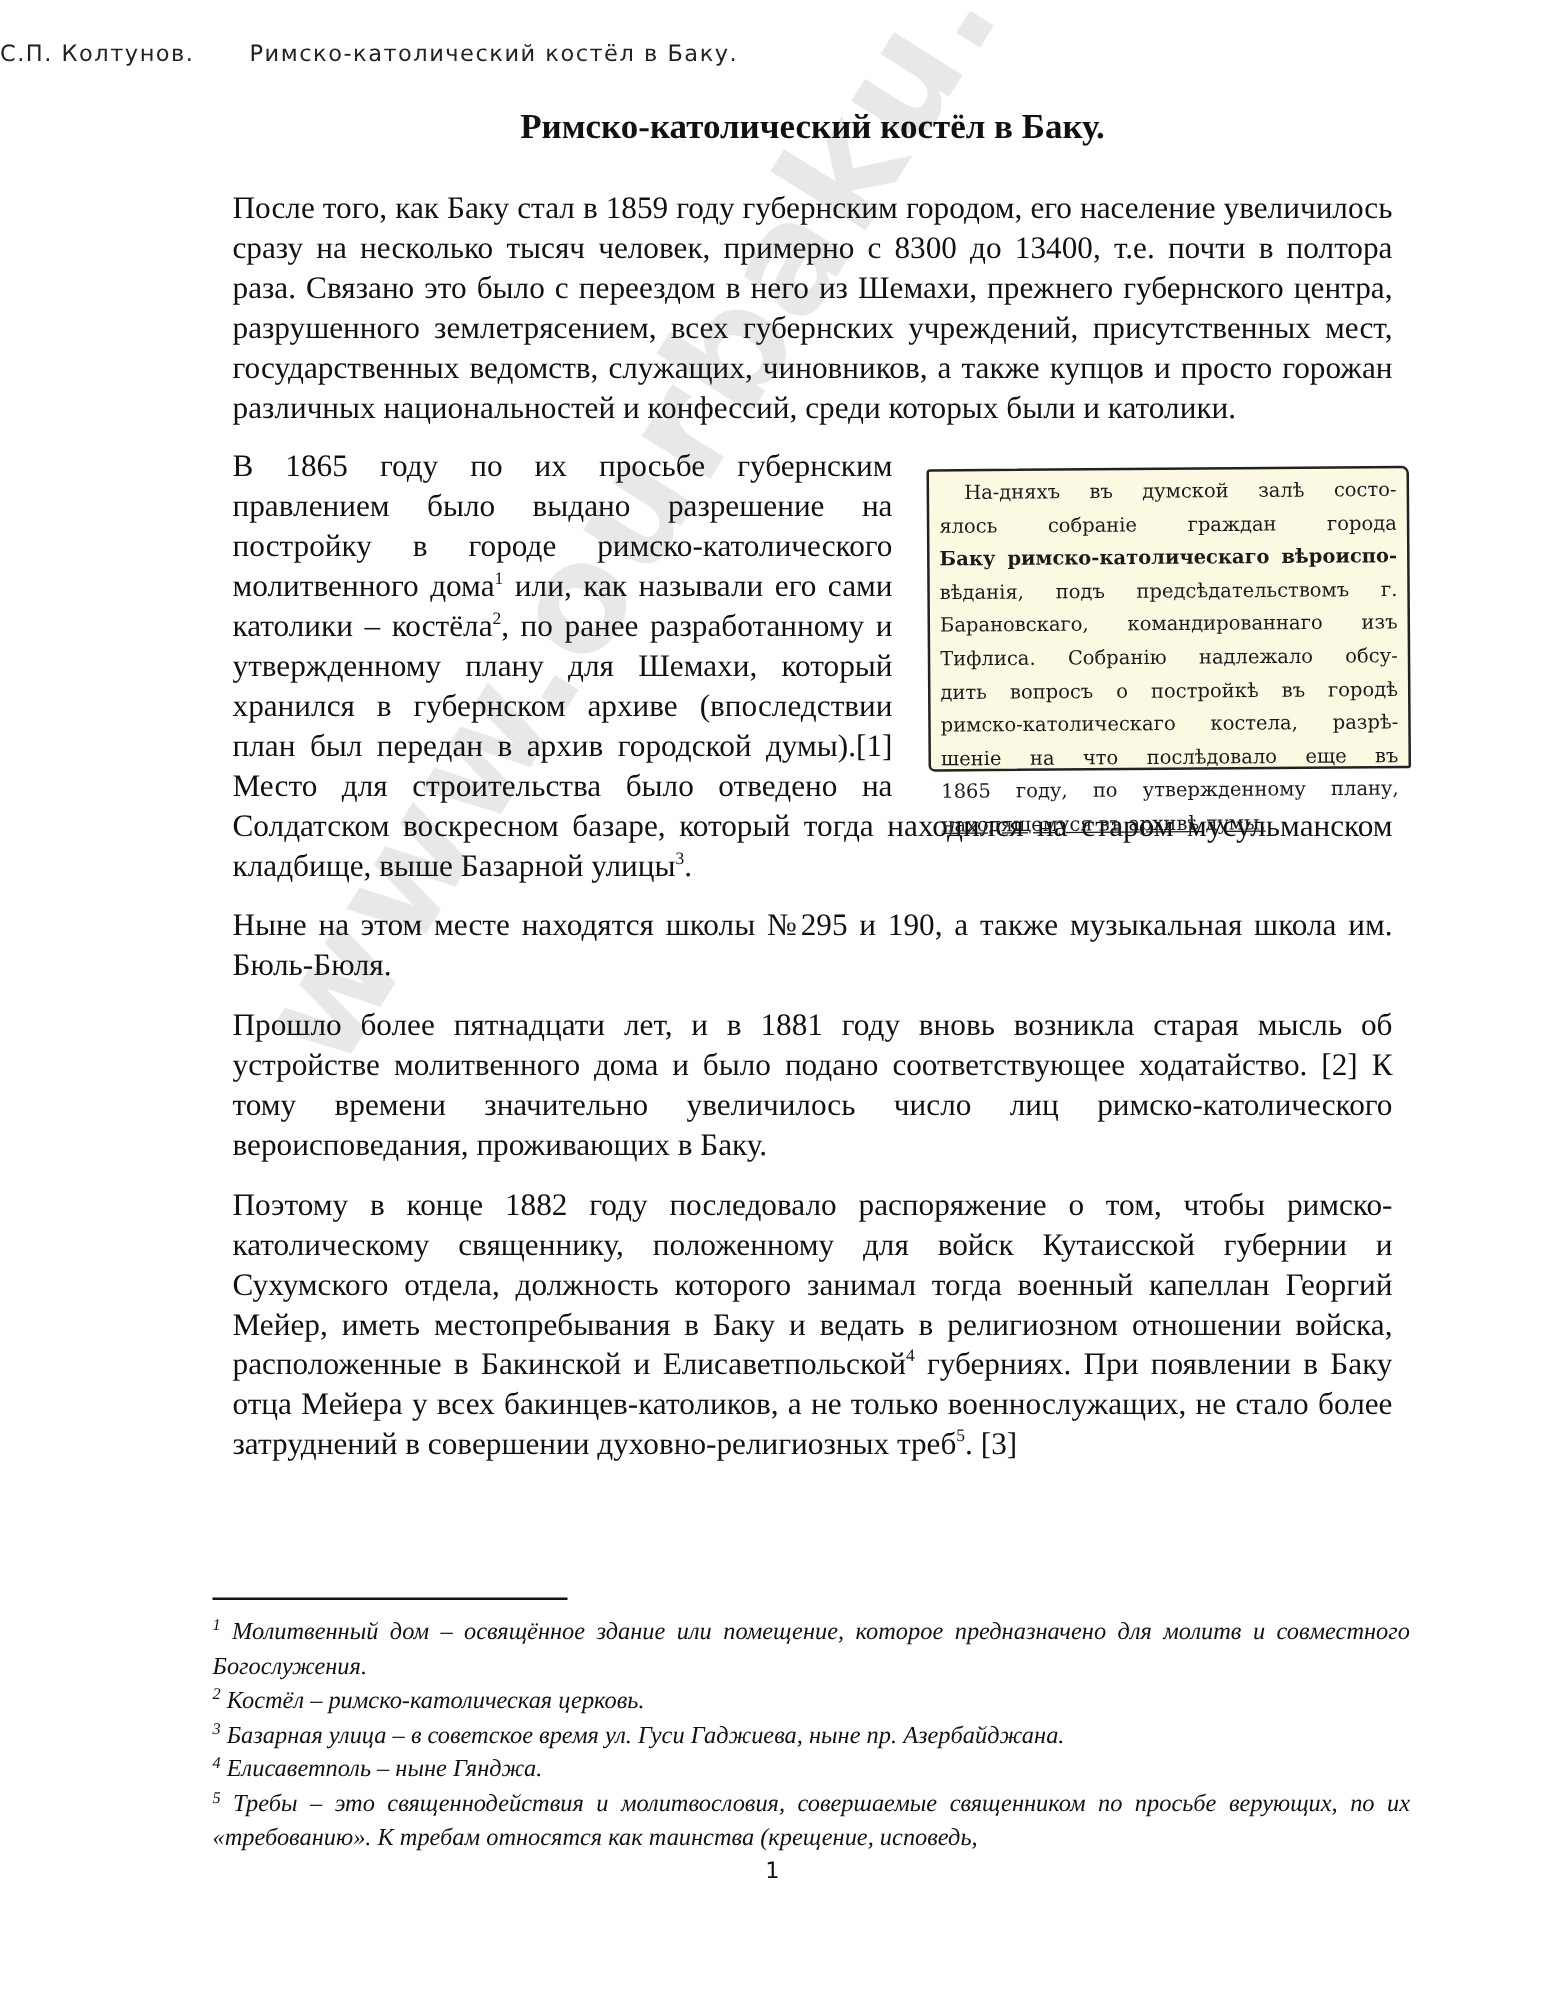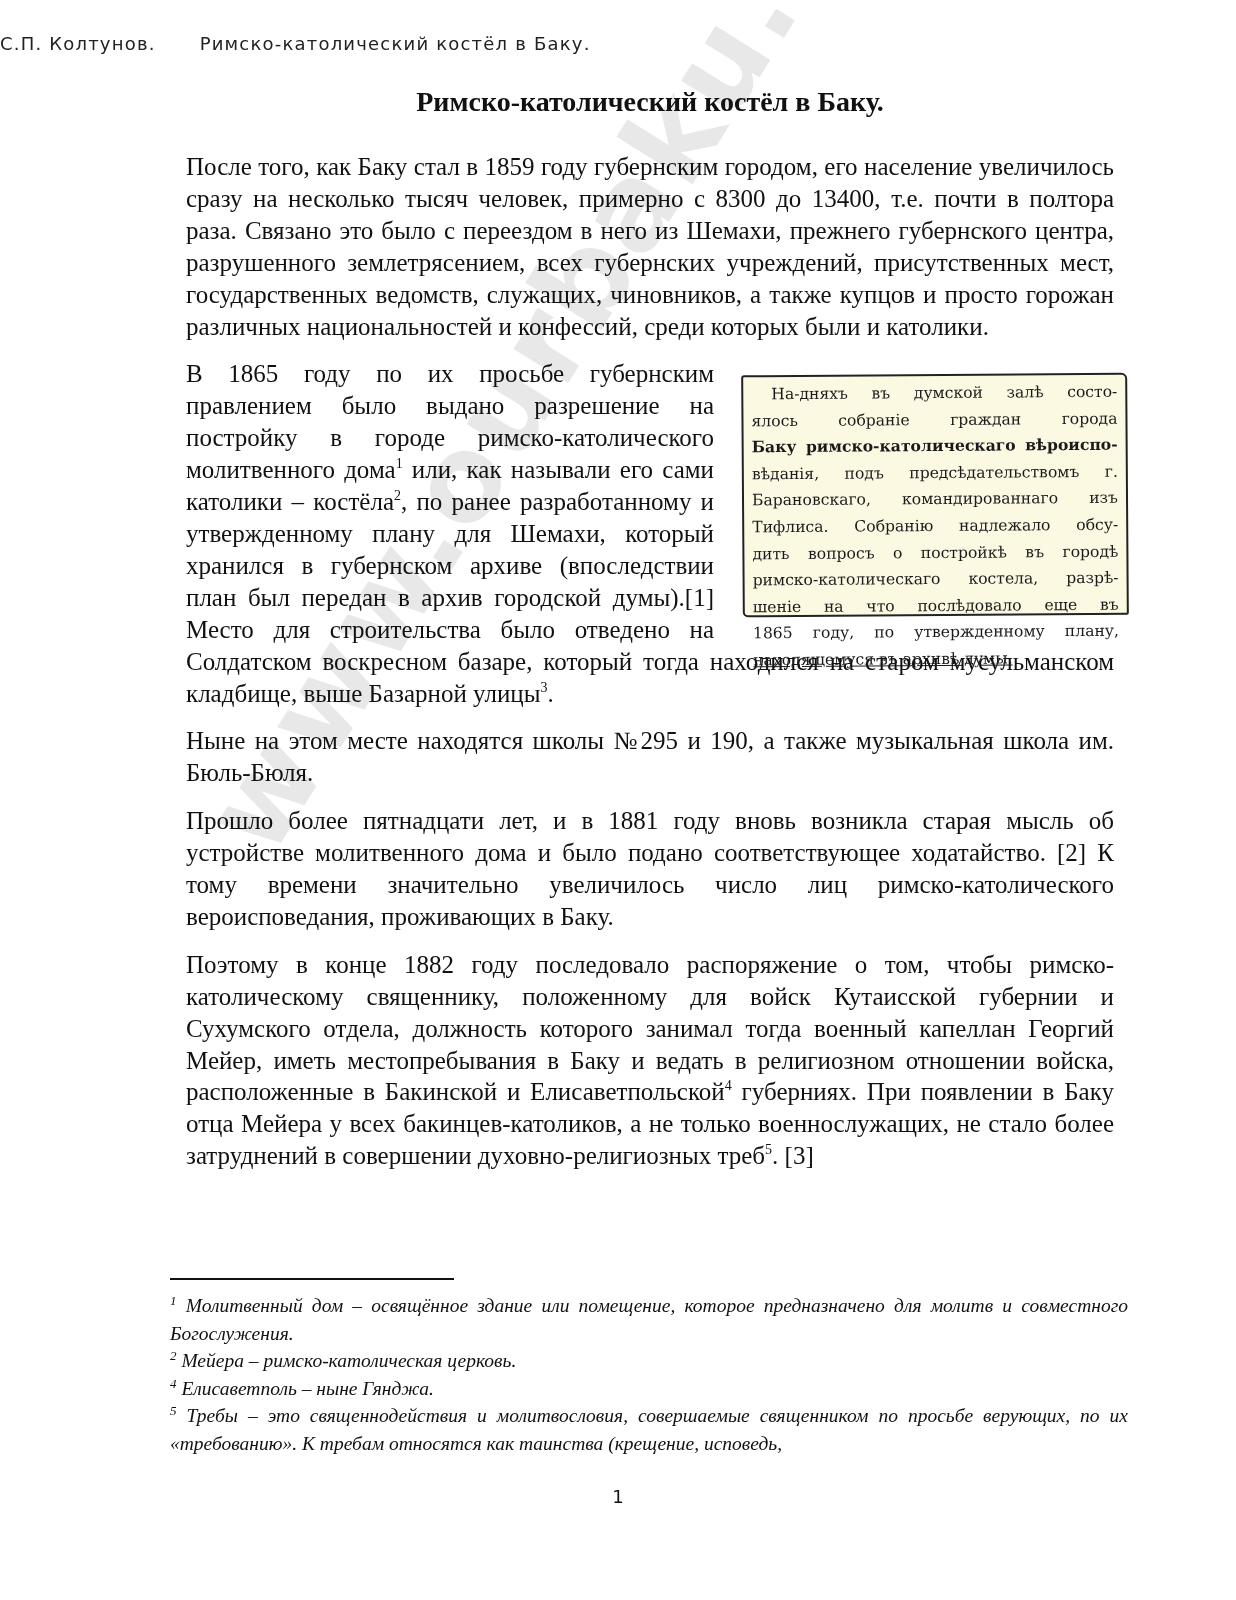"Мейера – римско-католическая церковь." span { text: Мейера -> Костёл }
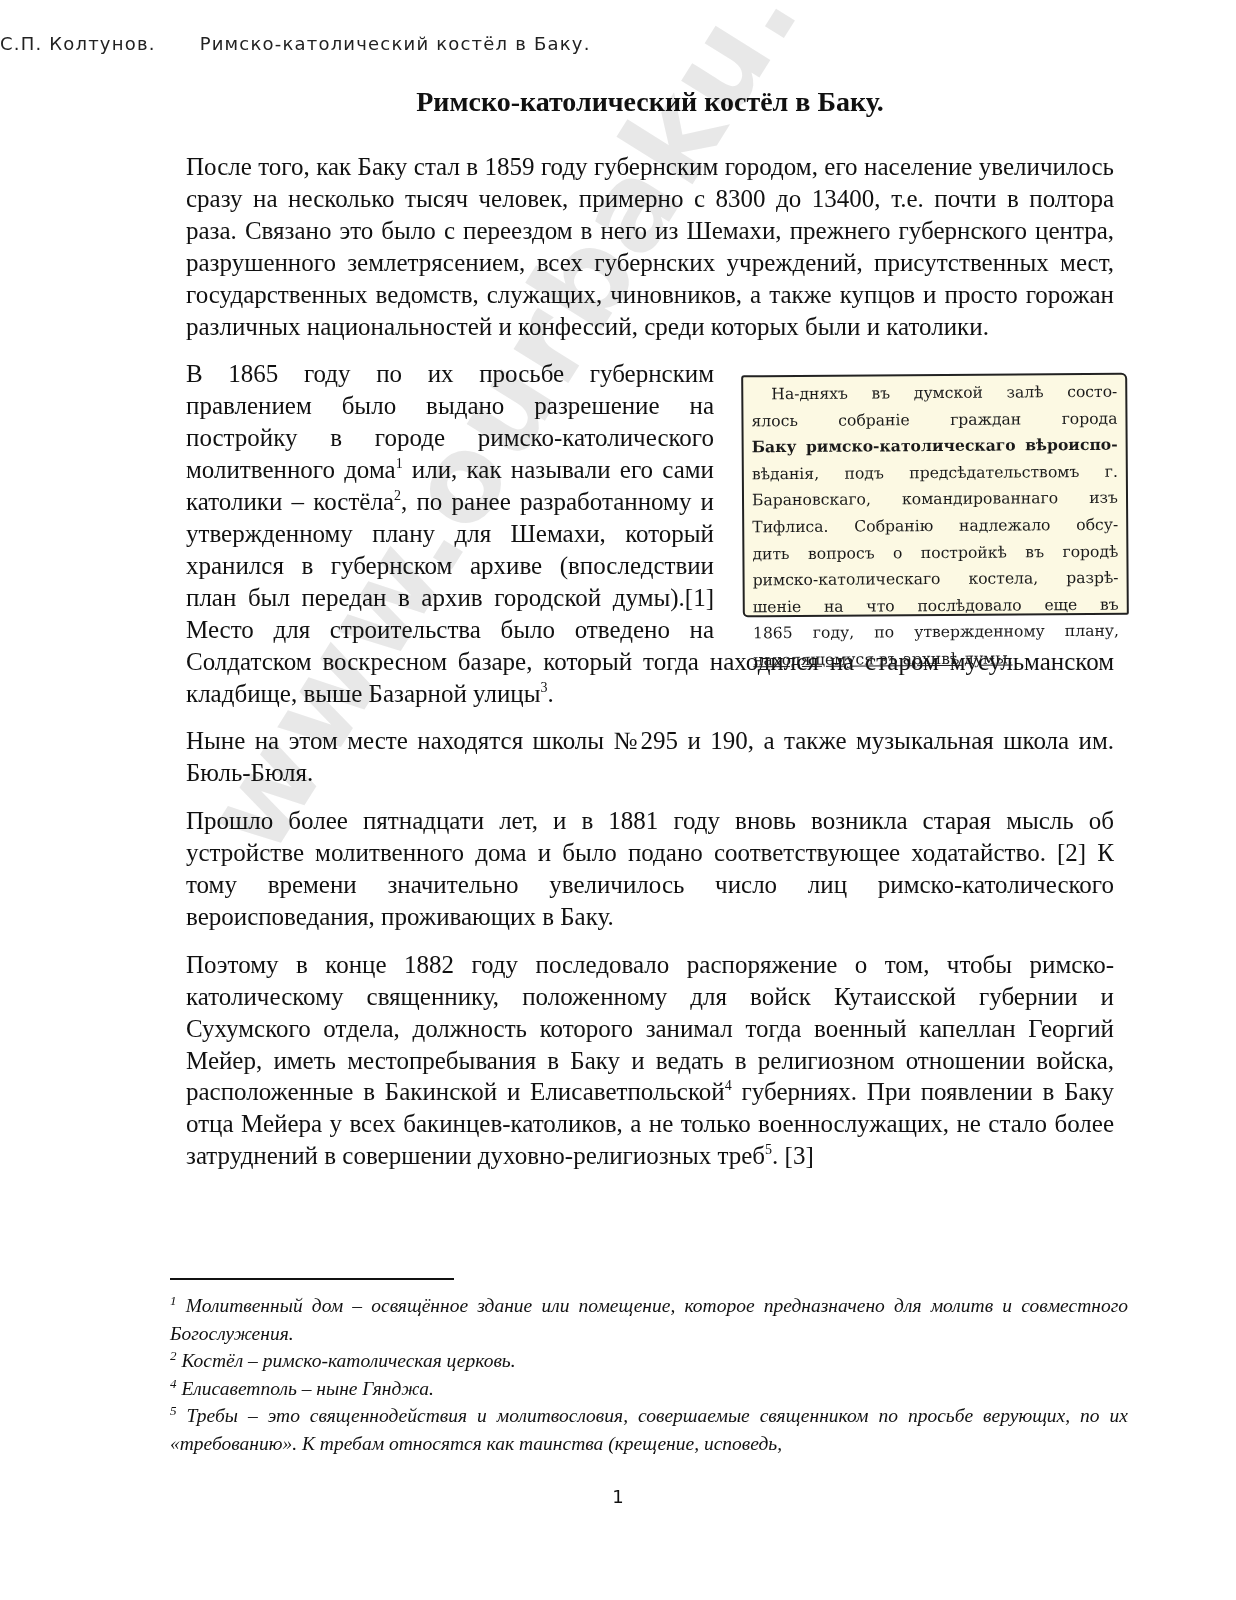"3 Базарная улица – в" p { html: none -> <p><sup>3</sup><span> Базарная улица – в советское время ул. Гуси Гаджиева, ныне пр. Азербайджана.</span></p> }
